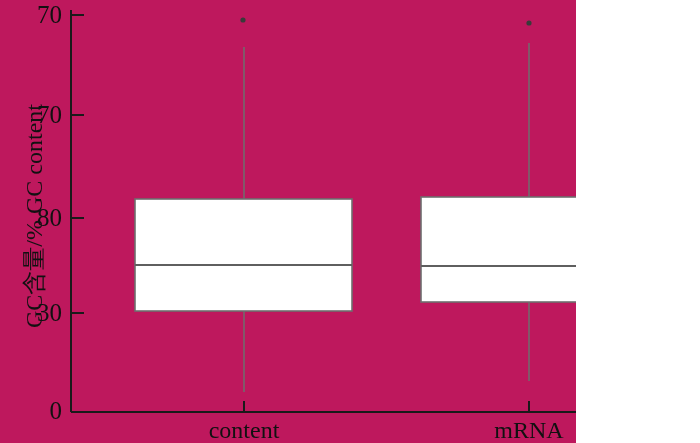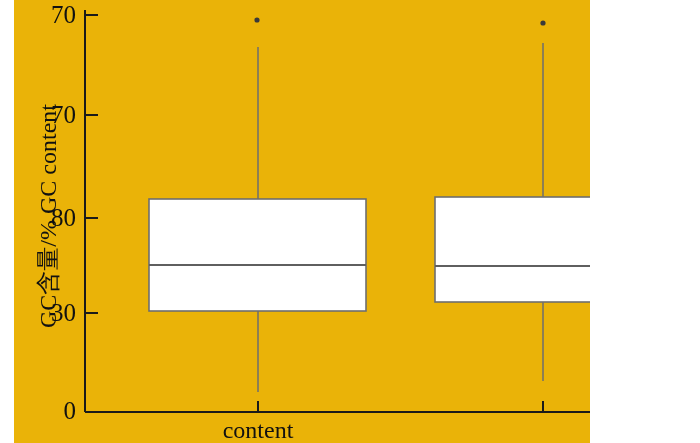"70" #figure { background: #eab308 -> #be185d; margin-left: 14px -> none }
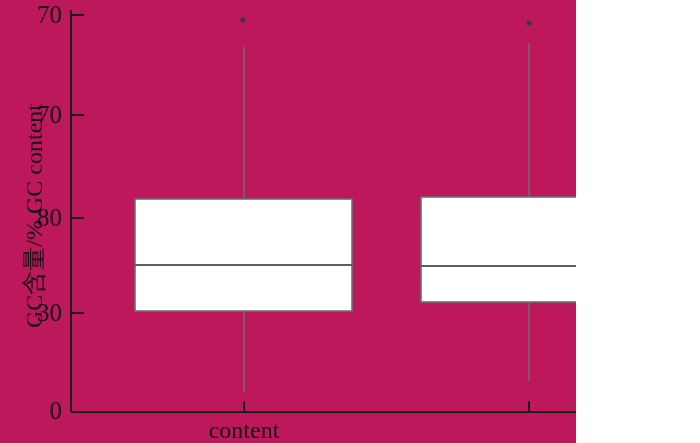"mRNA" div.xtick-label { html: none -> <div>mRNA</div> }
